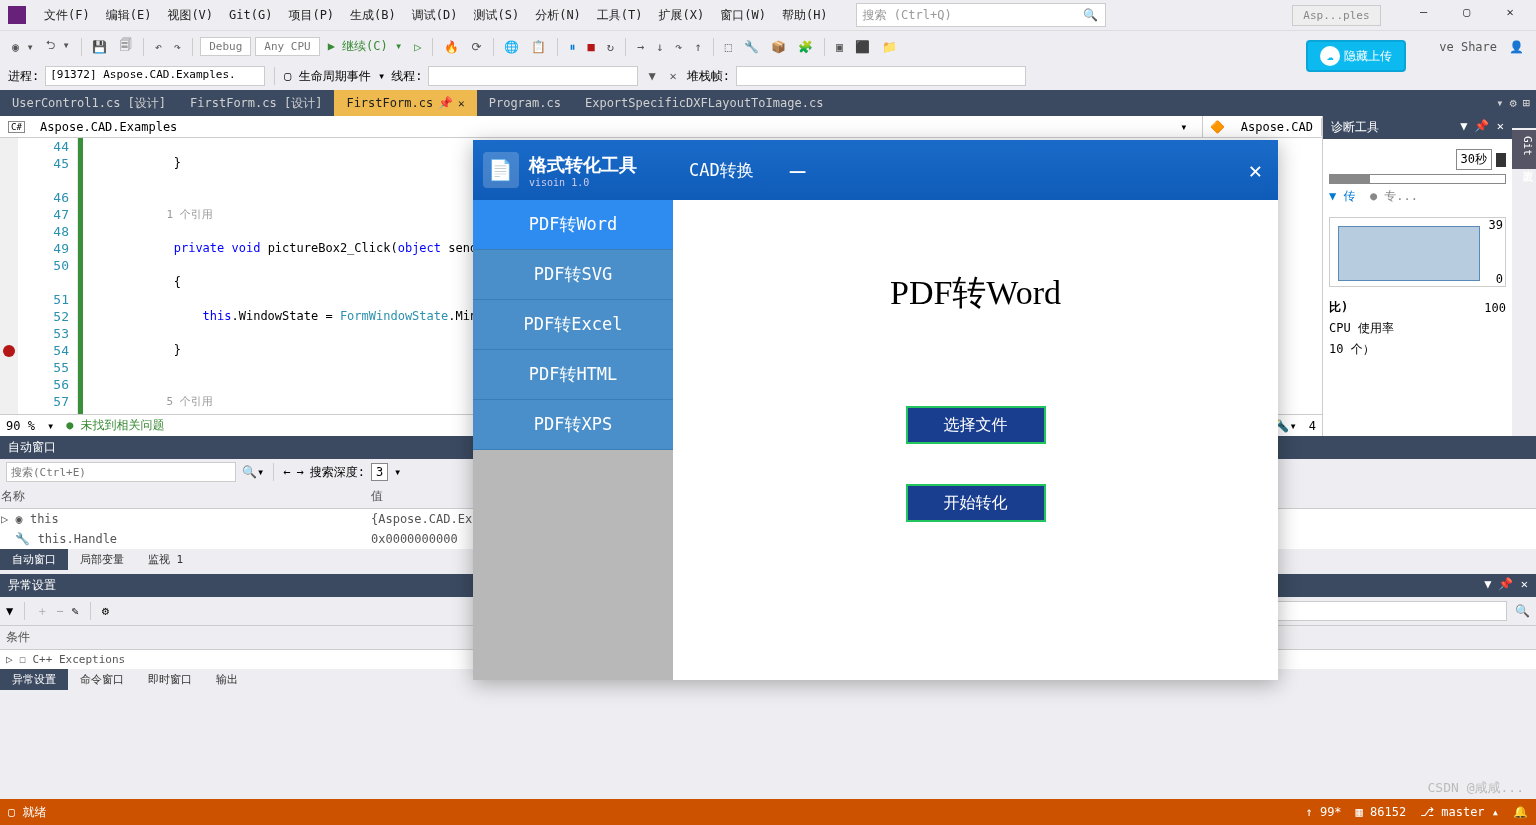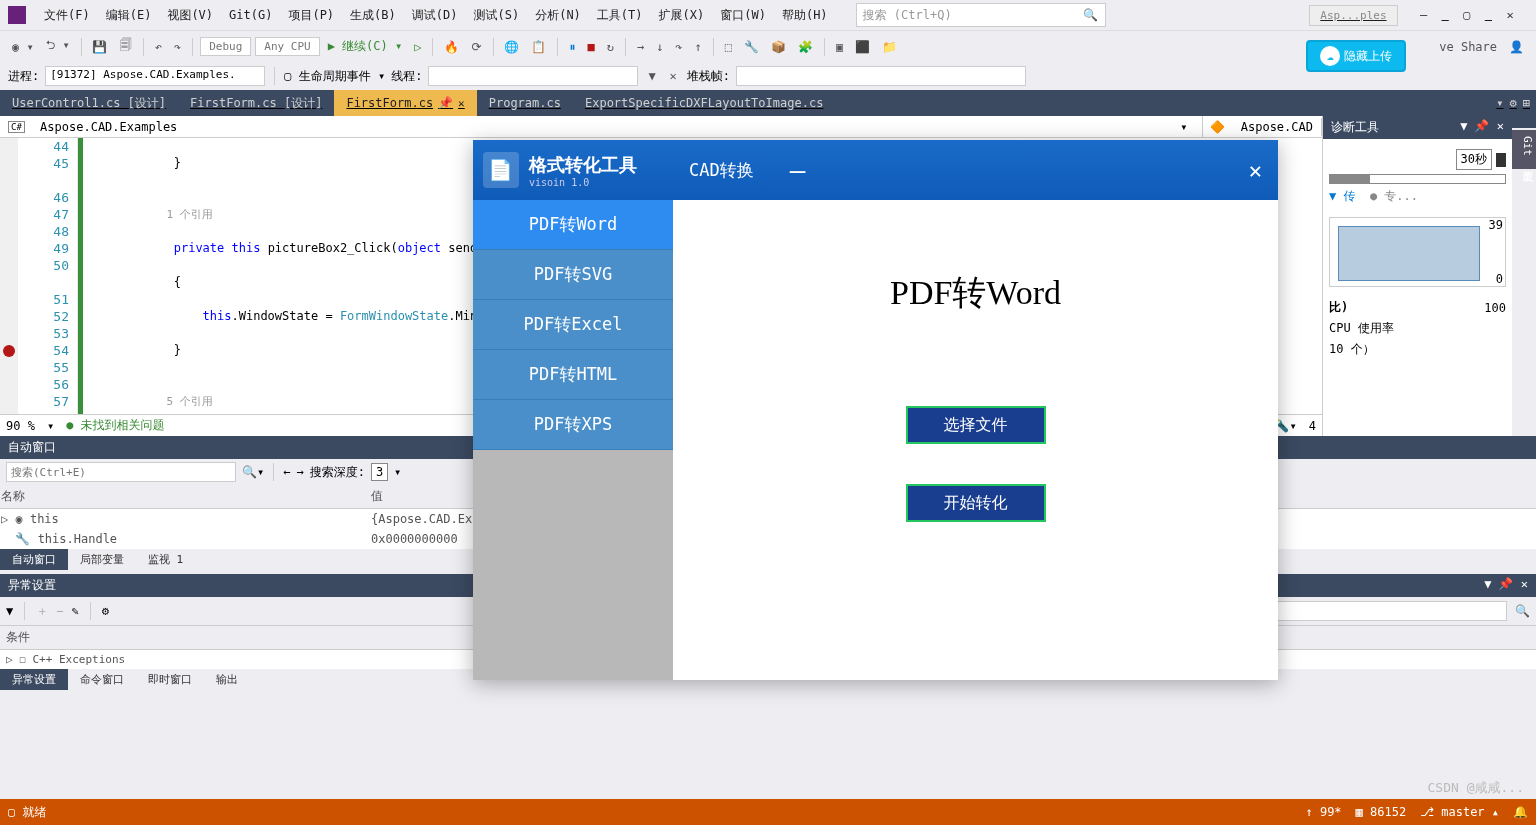"Asp...ples" .title-right { align-items: center -> none; gap: 8px -> 25px; text-decoration: underline -> none }
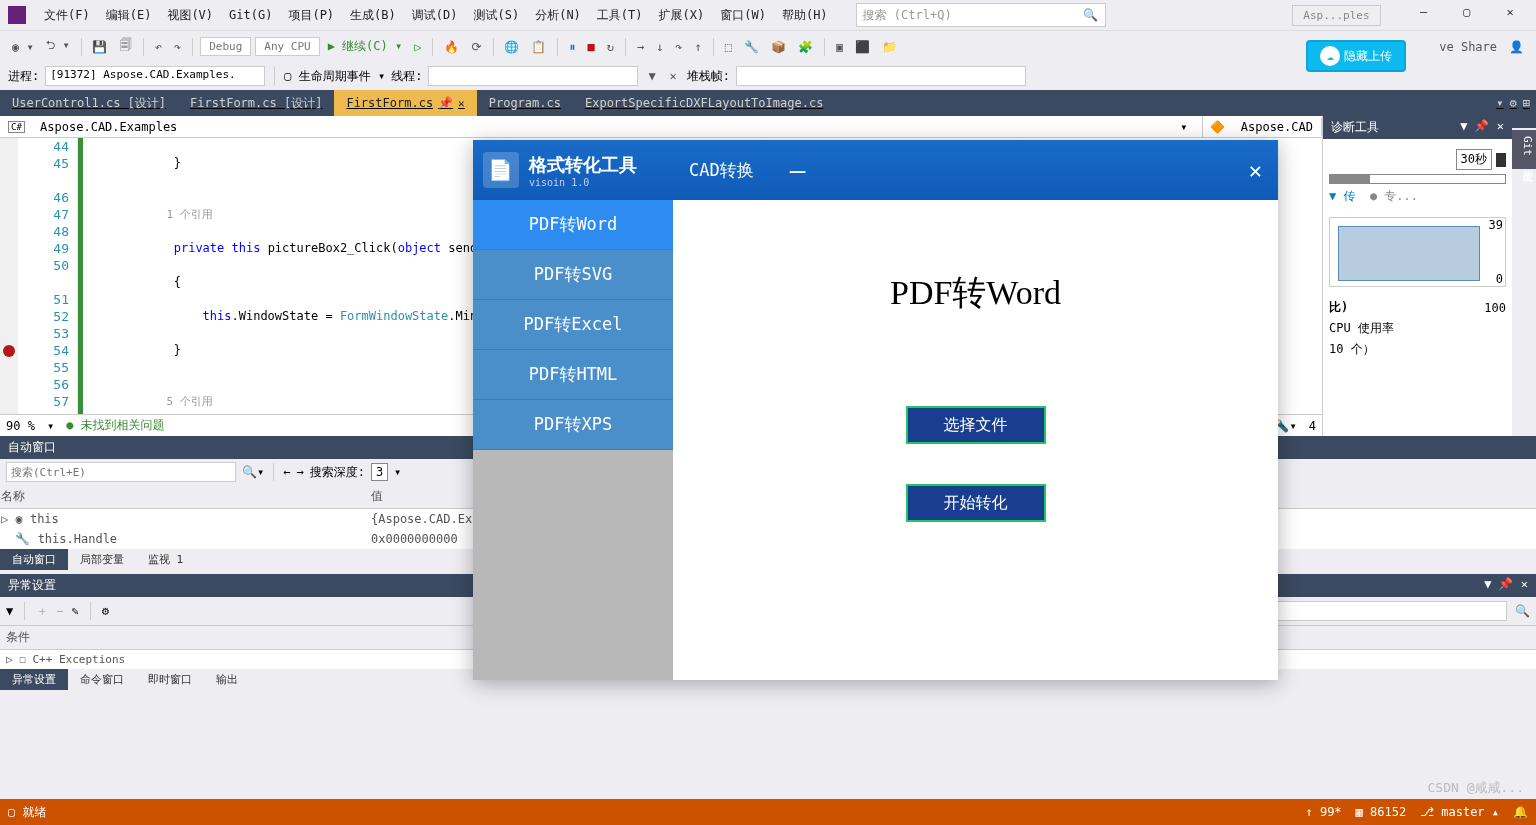"UserControl1.cs [设计]" .tabs { text-decoration: underline -> none }
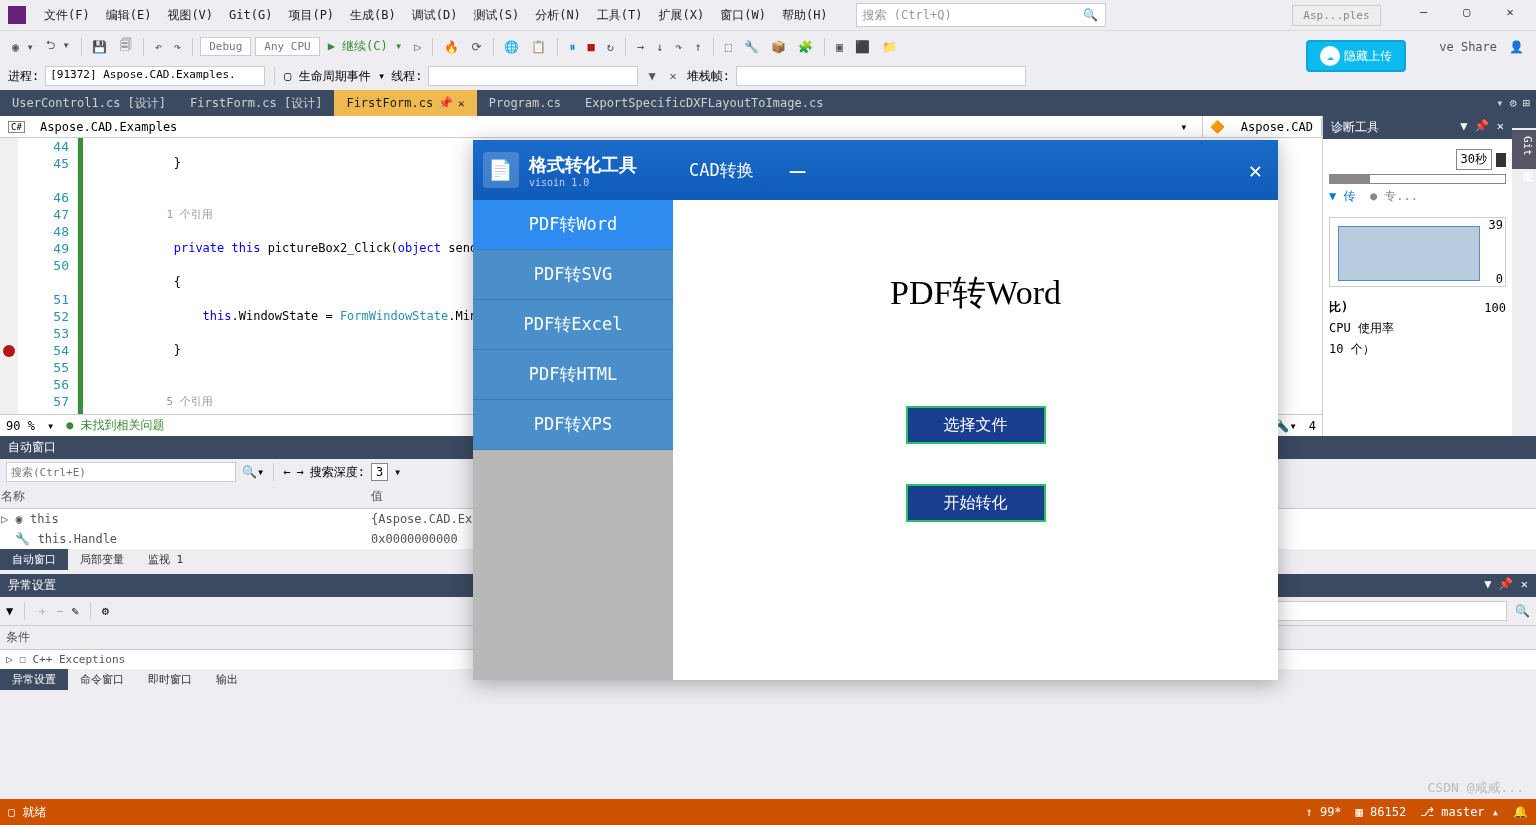"private this" span.kw { text: this -> void }
